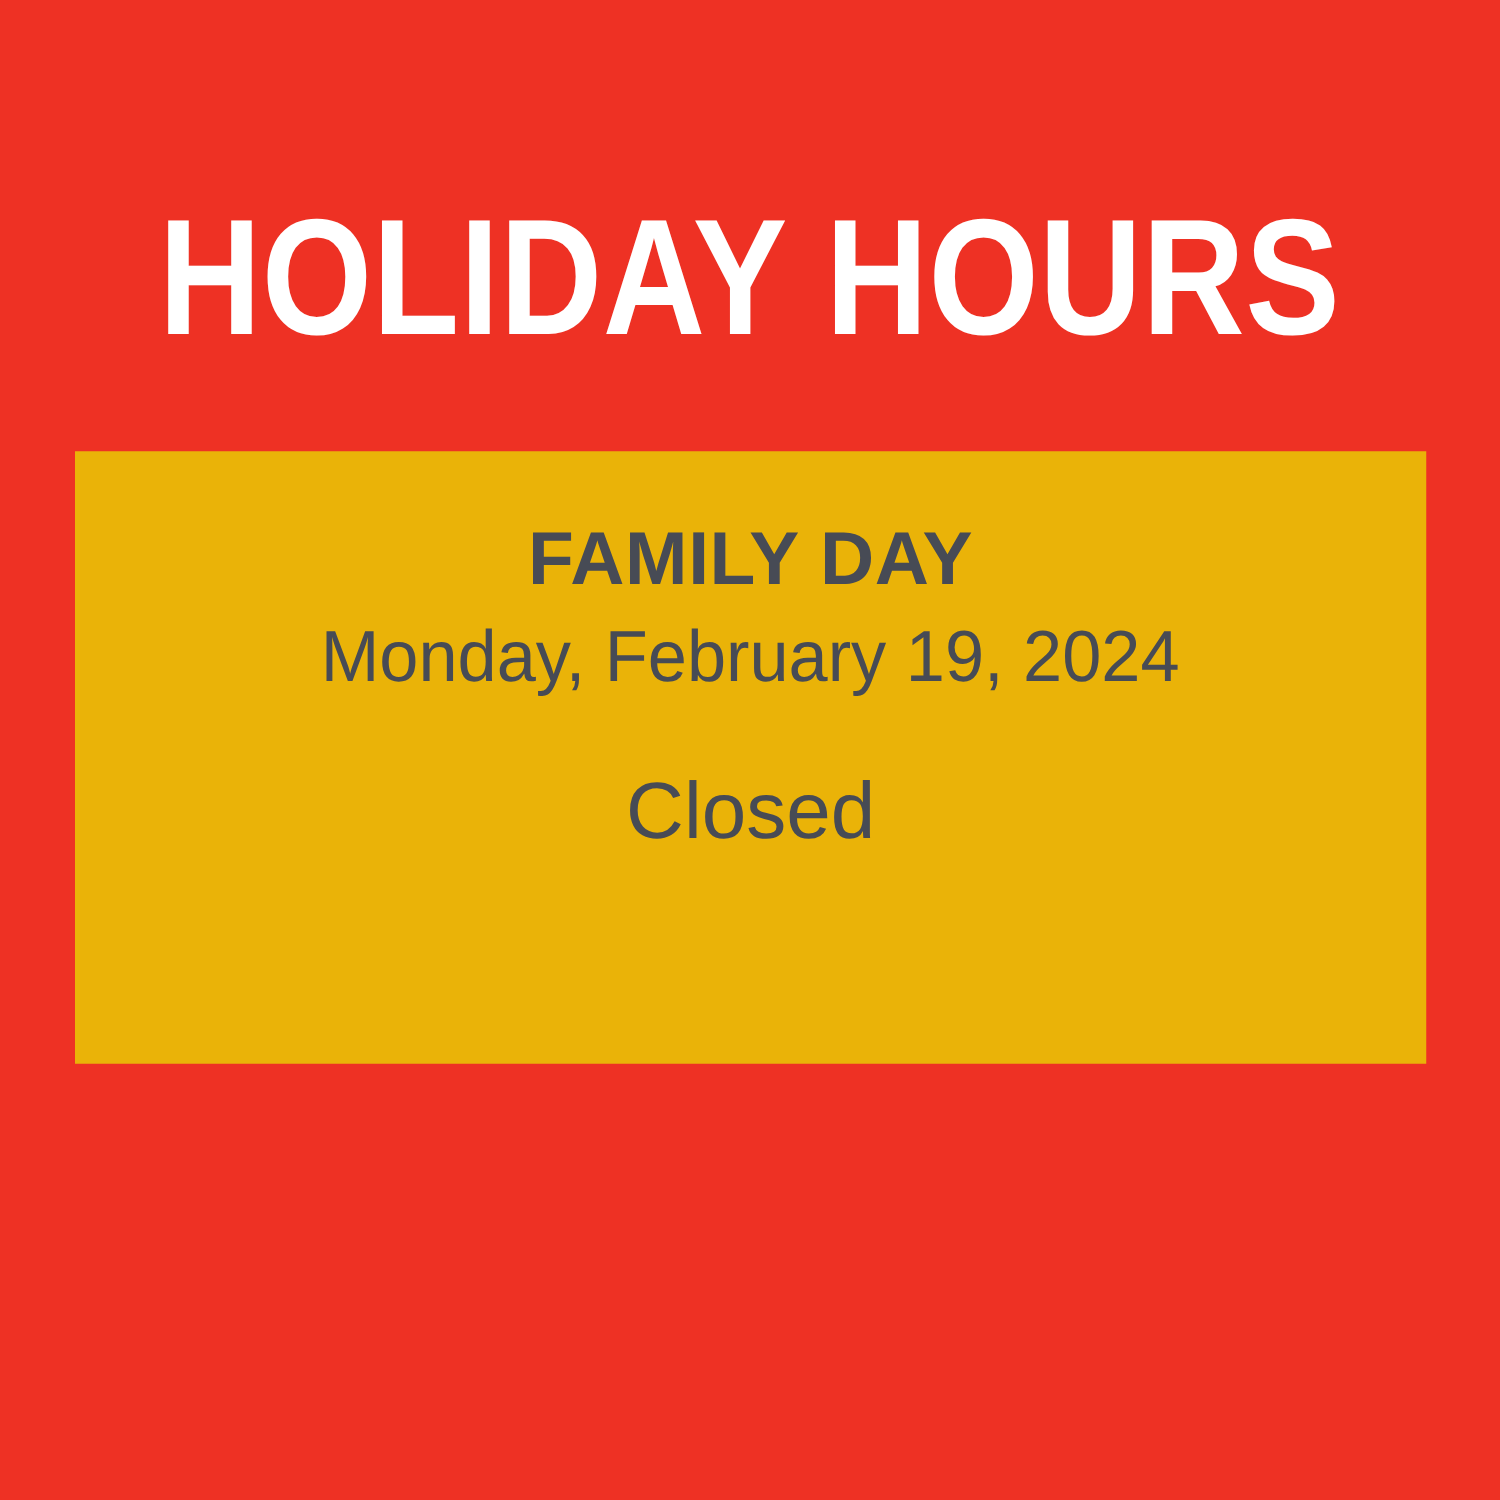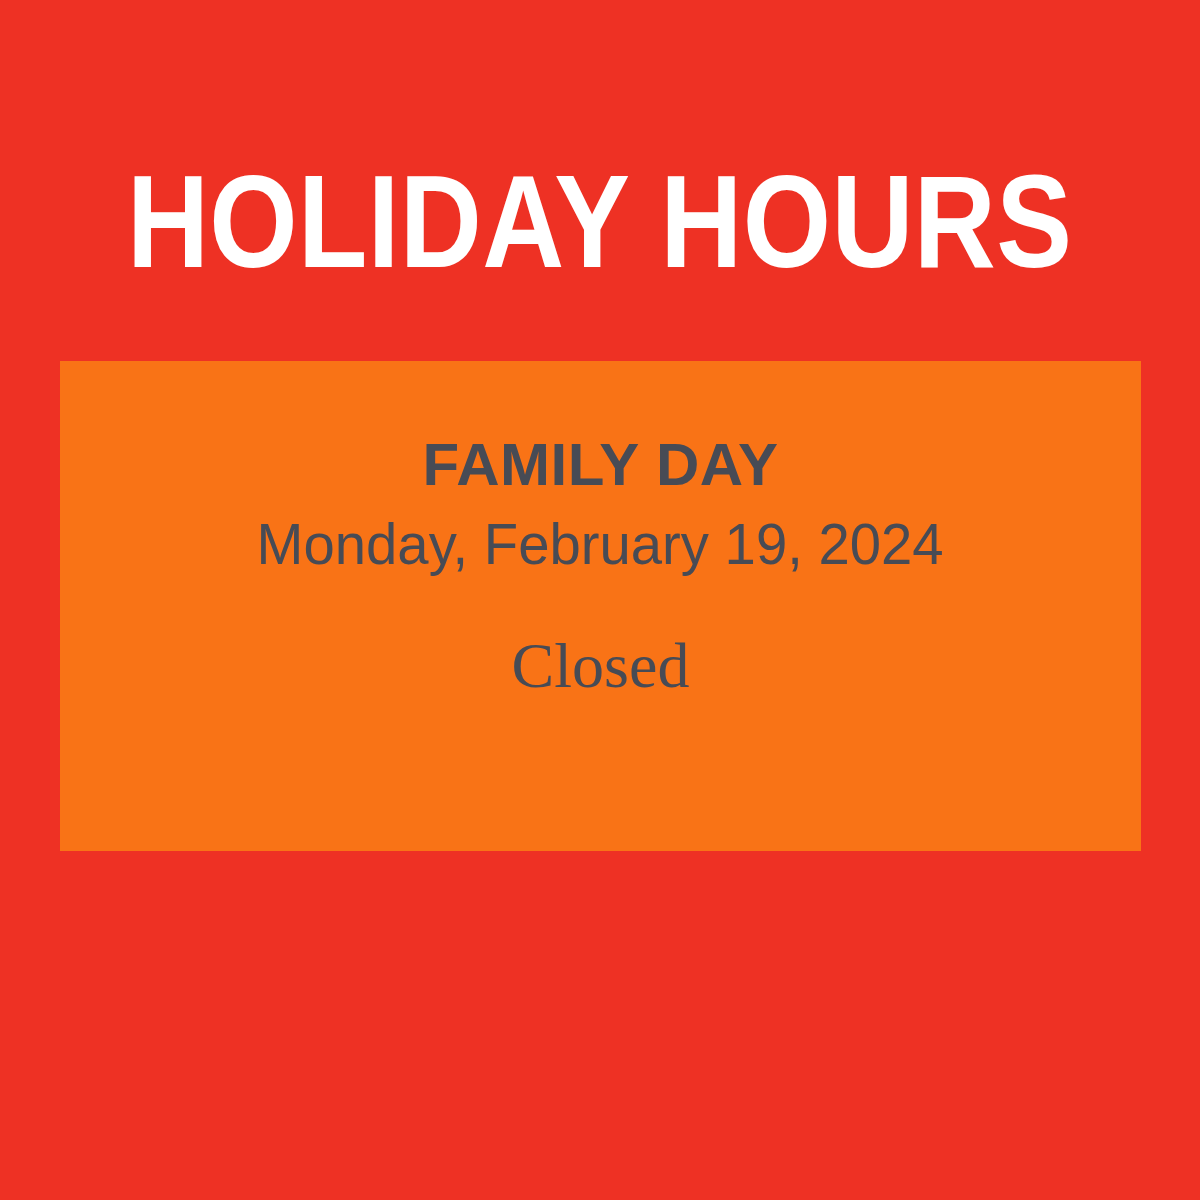"FAMILY DAY" .card { background: #f97316 -> #eab308; padding-top: 72px -> 54px }
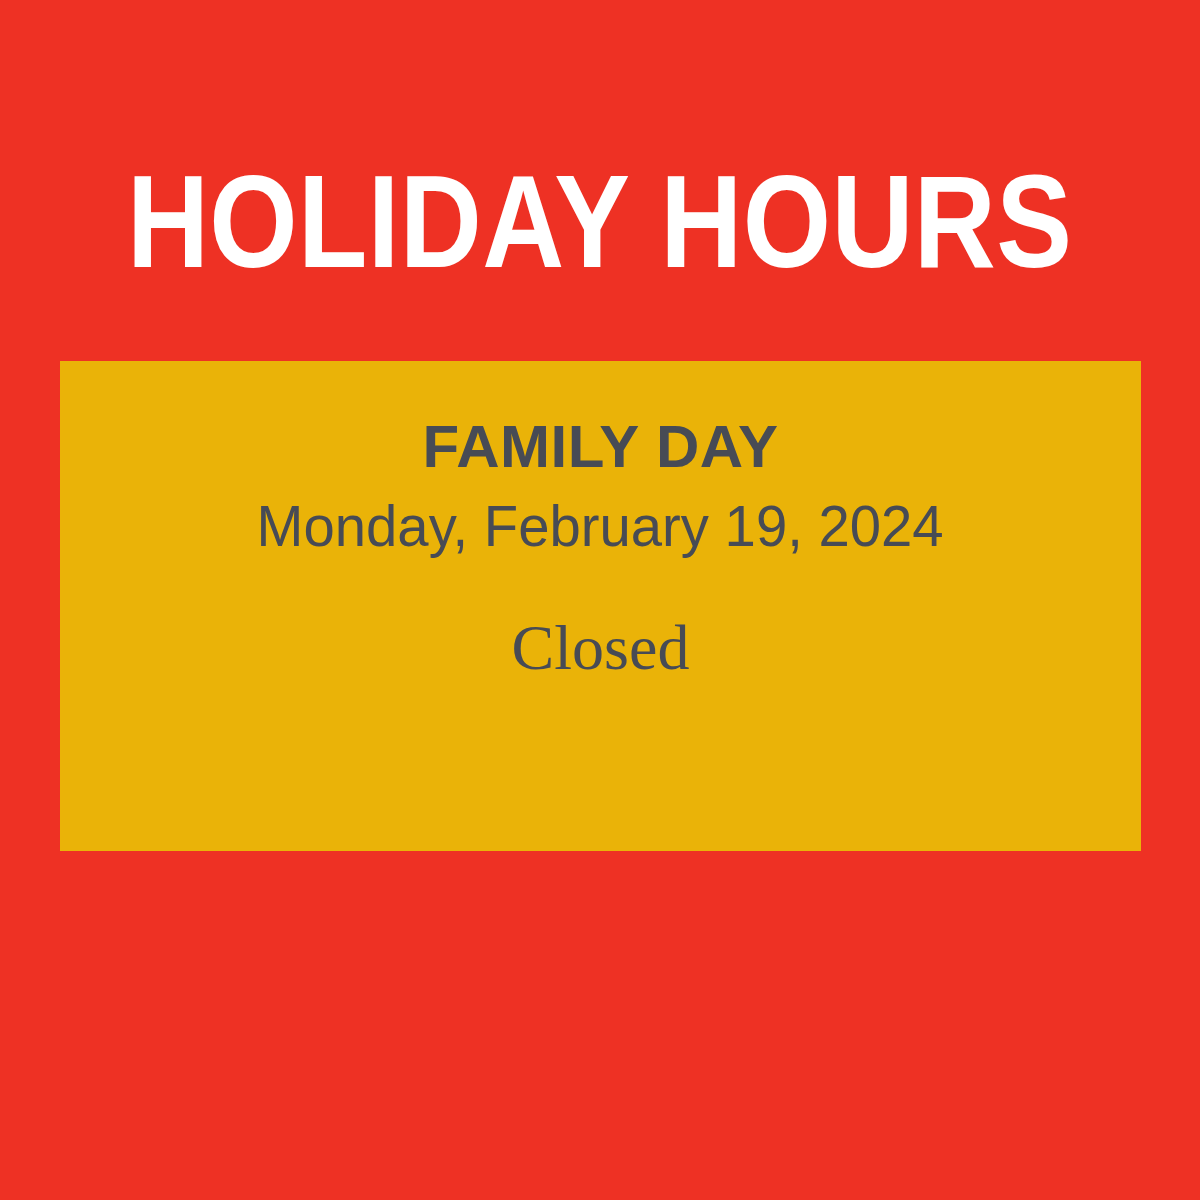"Closed" .holiday-status { font-family: Liberation Serif, serif -> Liberation Sans, sans-serif }
